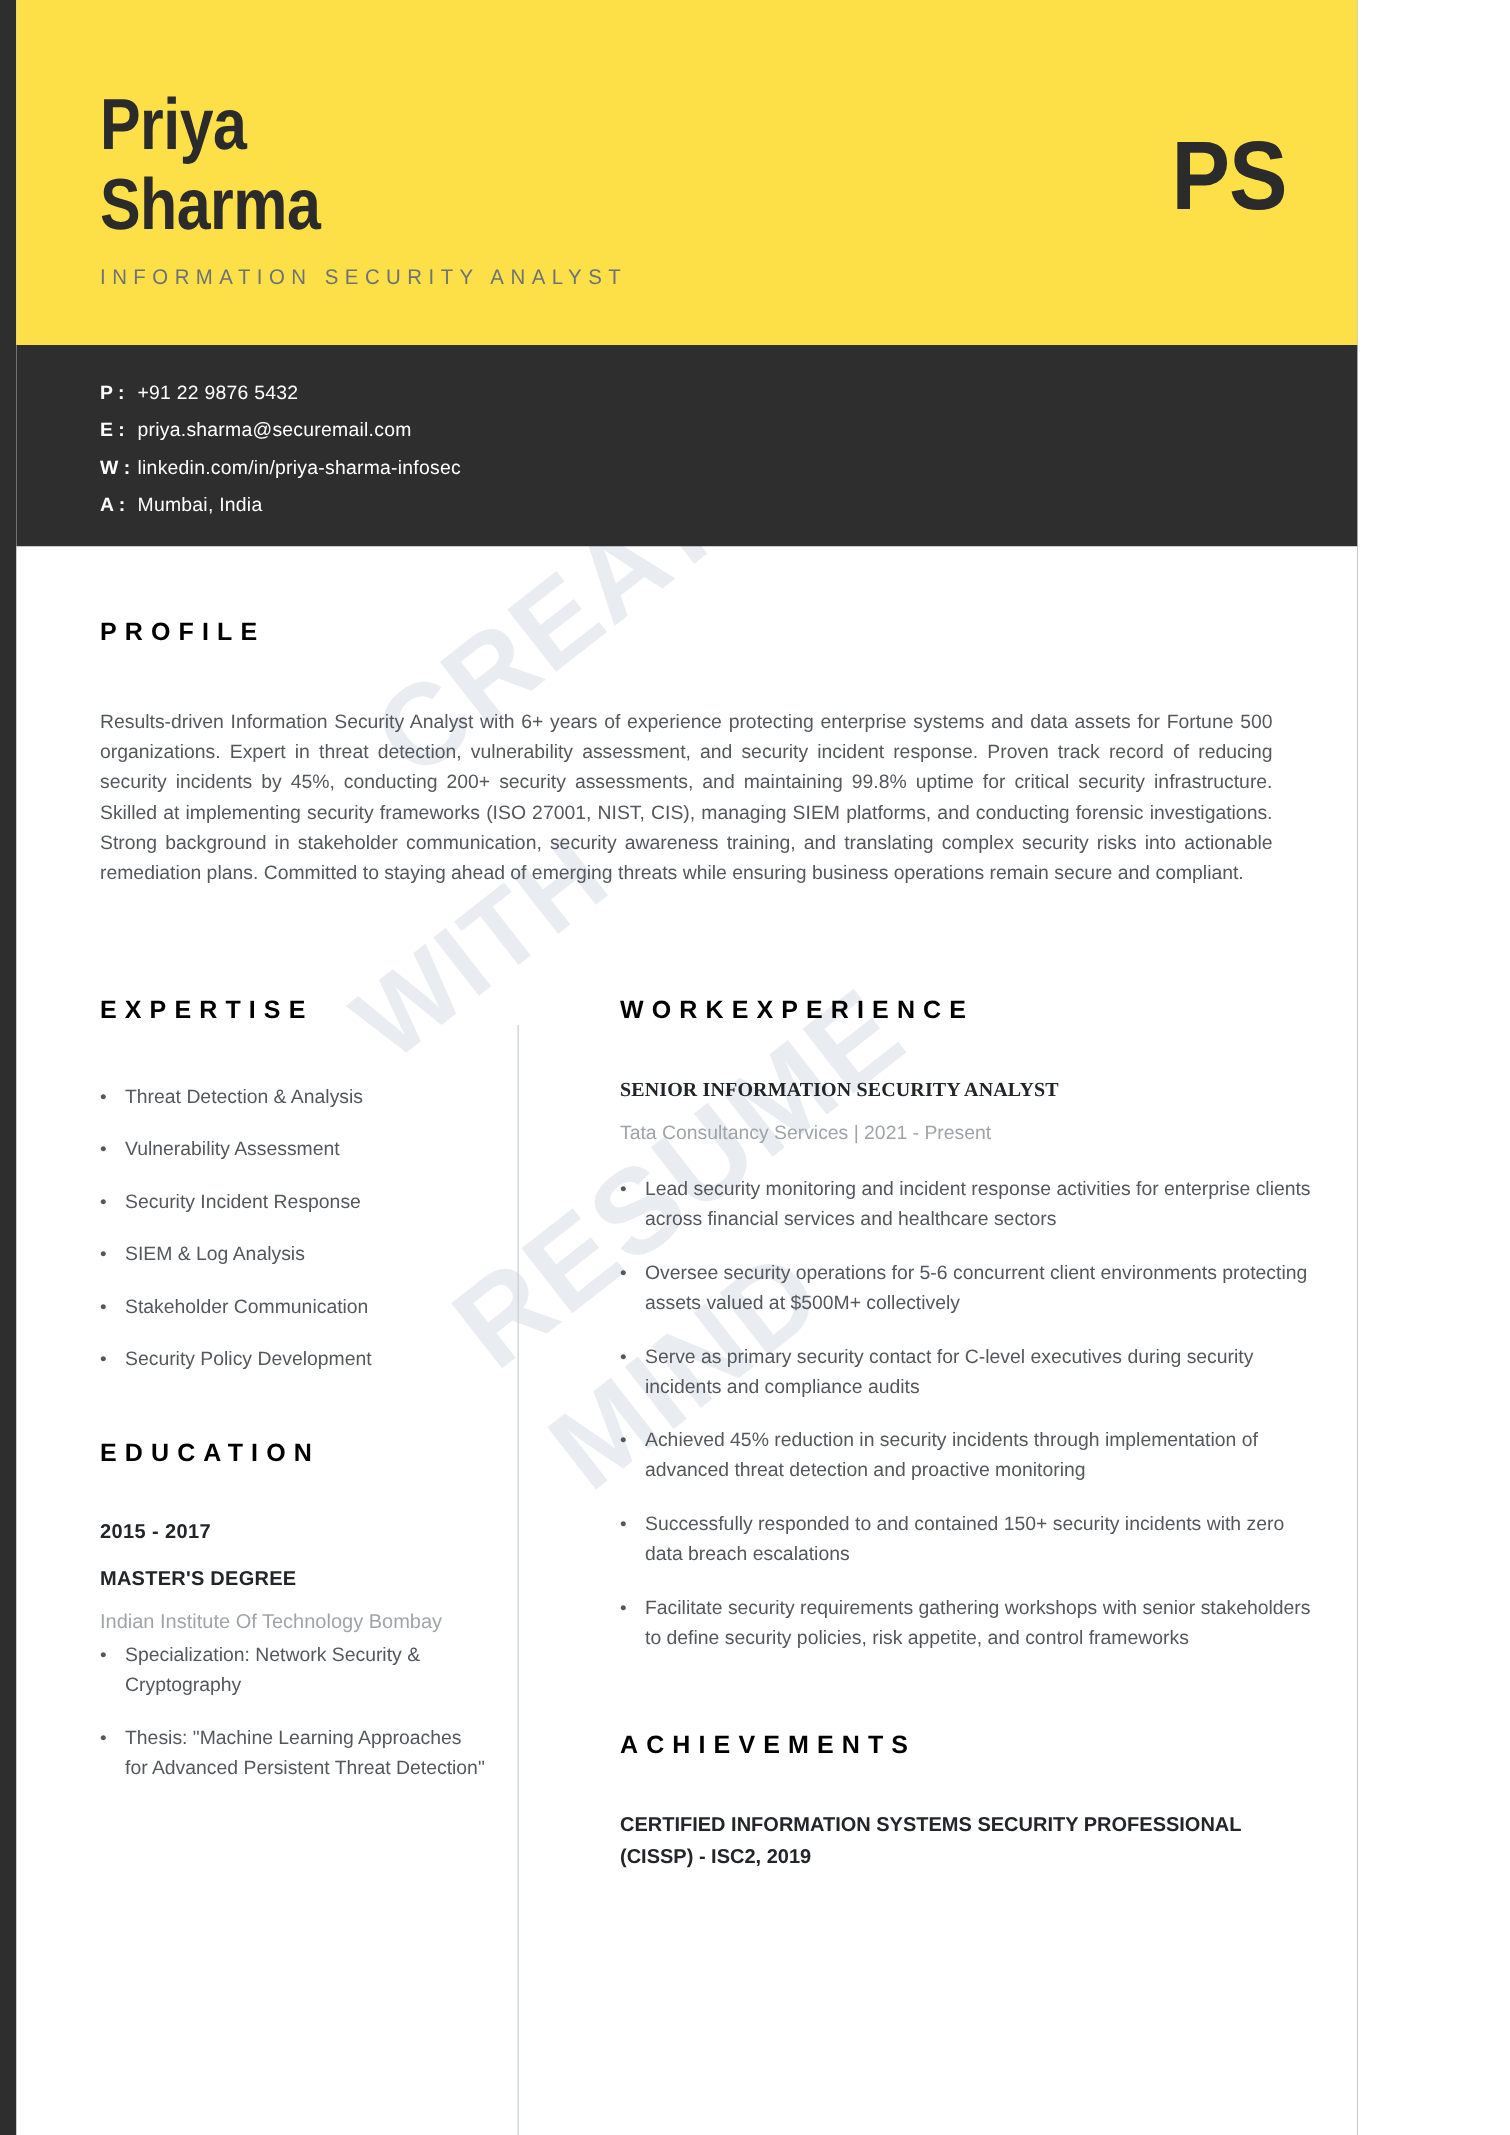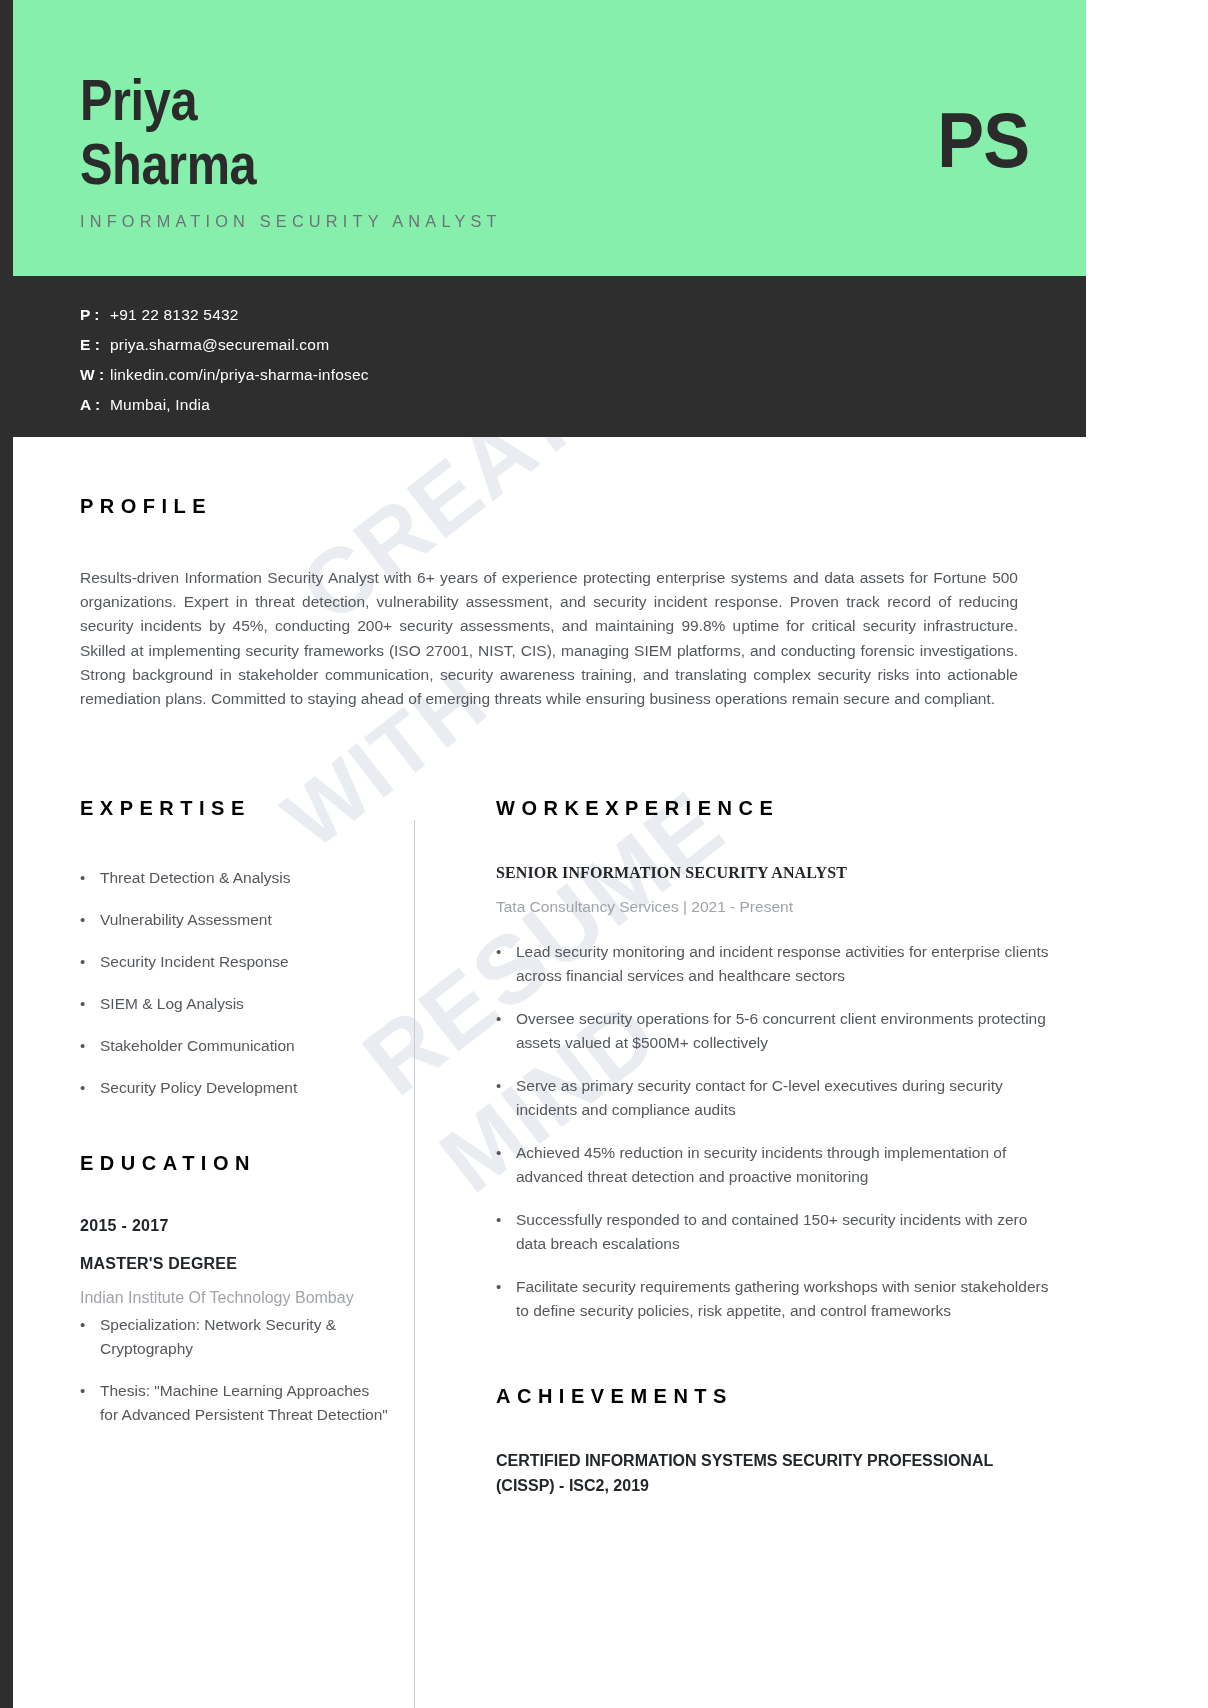"Priya" .header { background: #86efac -> #fde047 }
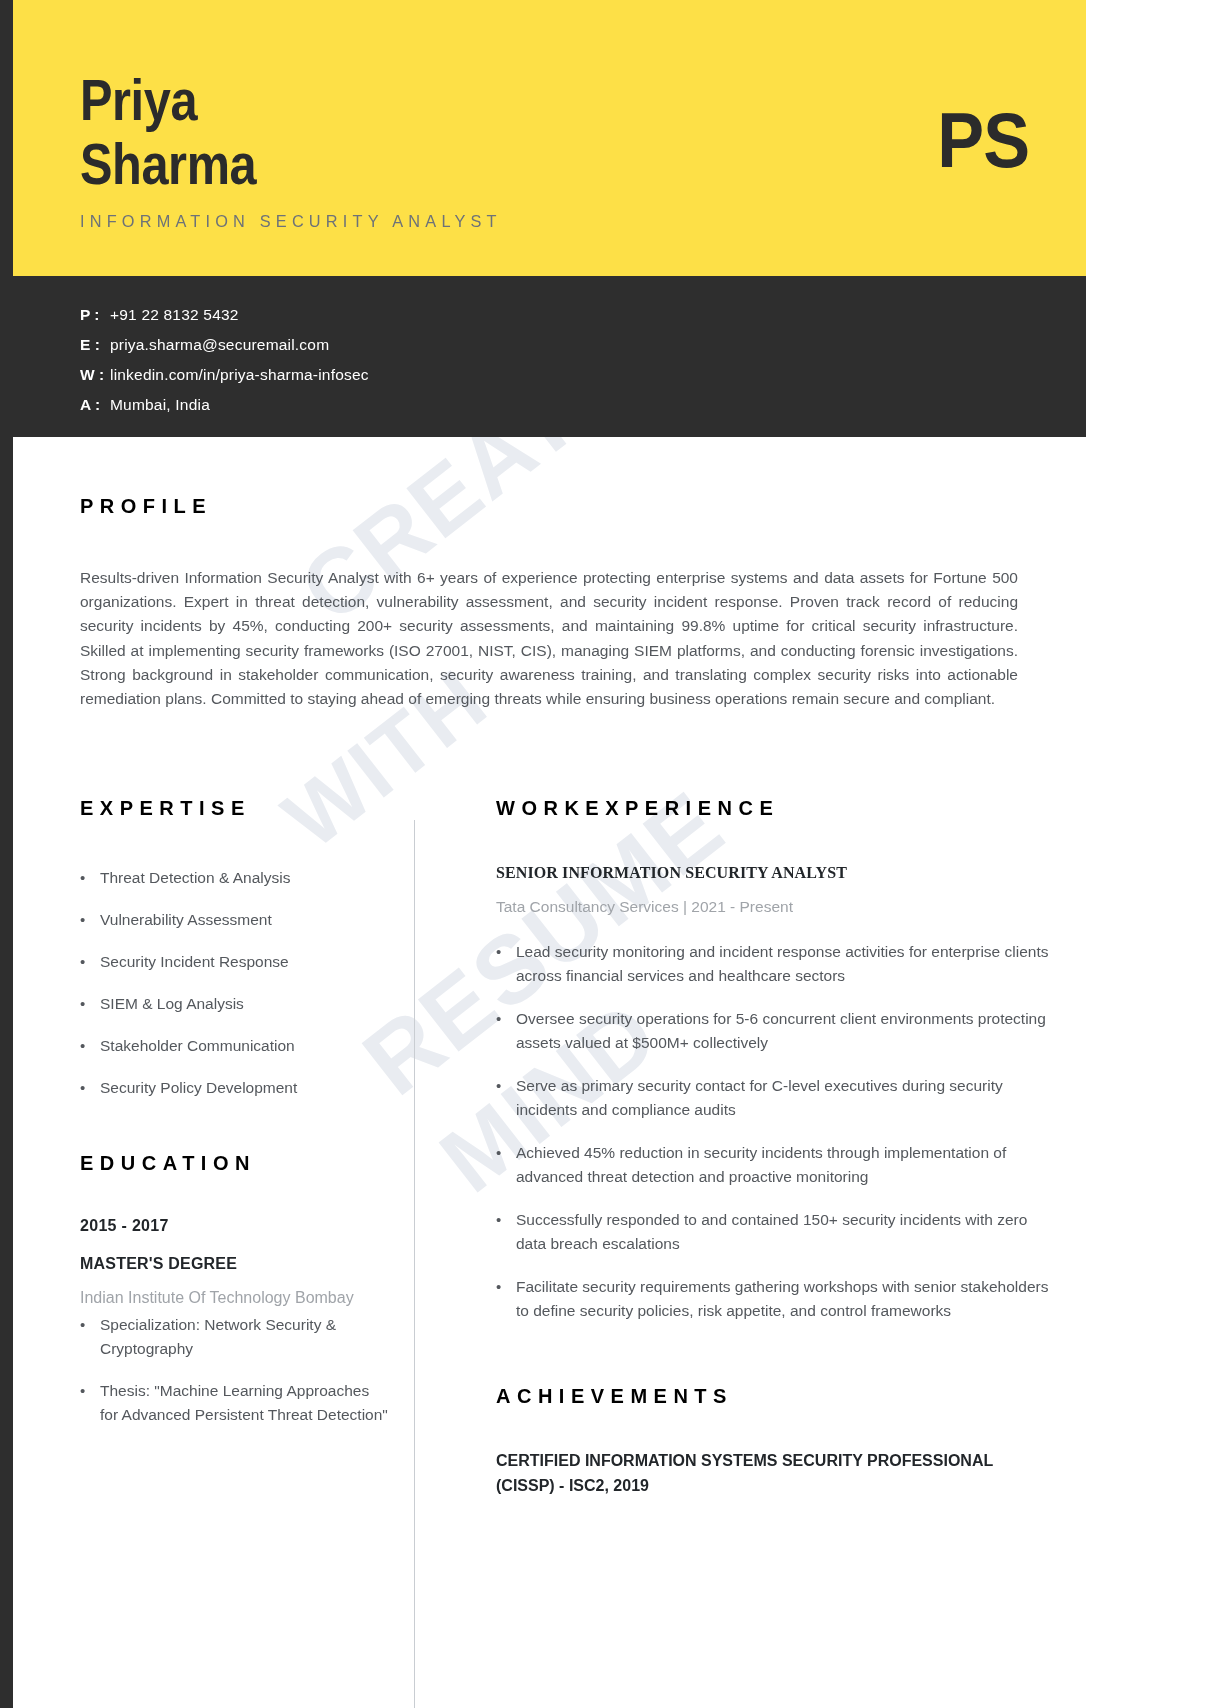"+91 22 8132 5432" span.contact-val { text: 8132 -> 9876 }
